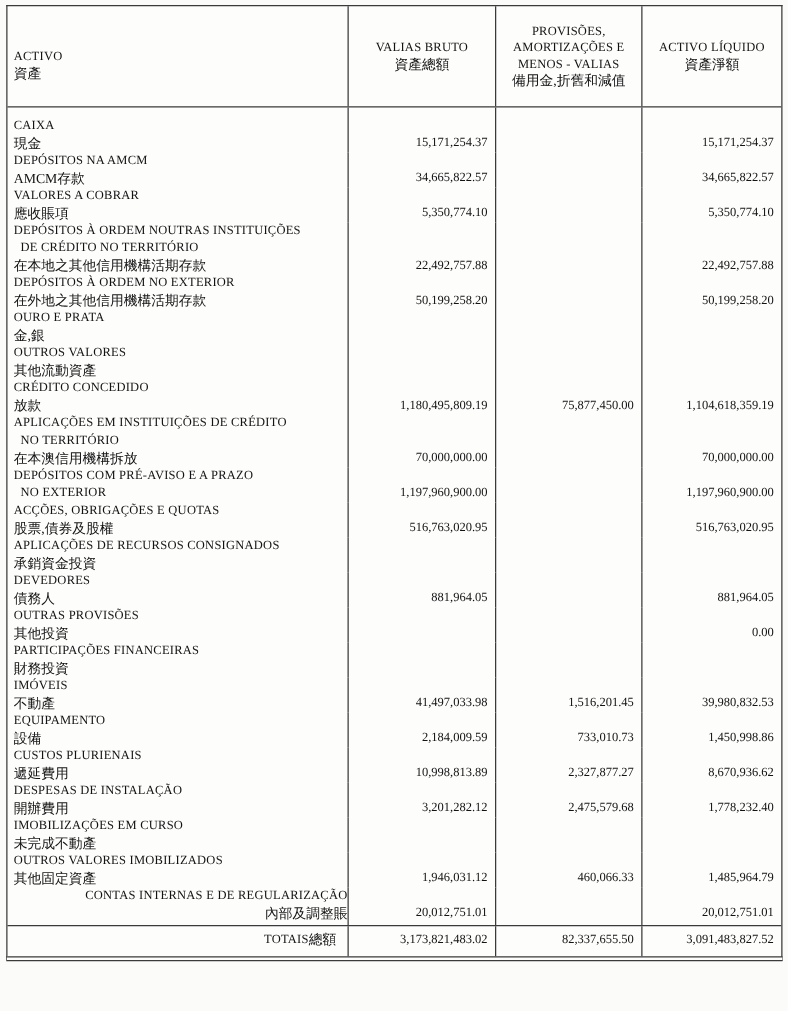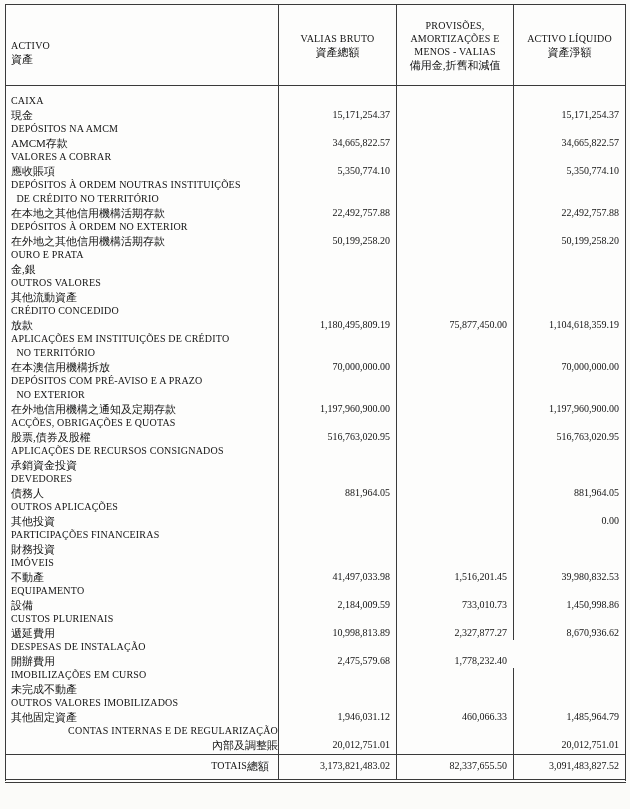"在外地信用機構之通知及定期存款" div.label-line { html: <div>在外地信用機構之通知及定期存款</div> -> none }
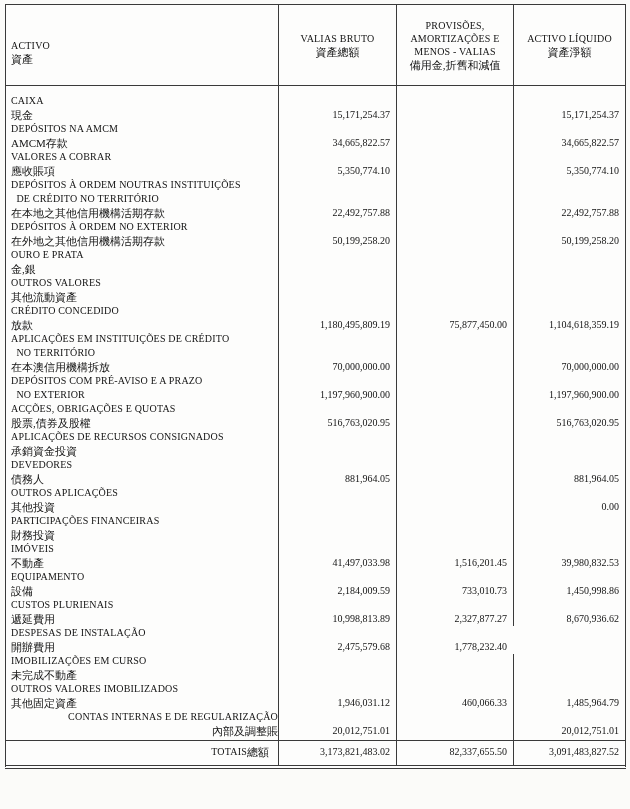"OUTROS APLICAÇÕES" div.label-line { text: OUTROS APLICAÇÕES -> OUTRAS PROVISÕES }
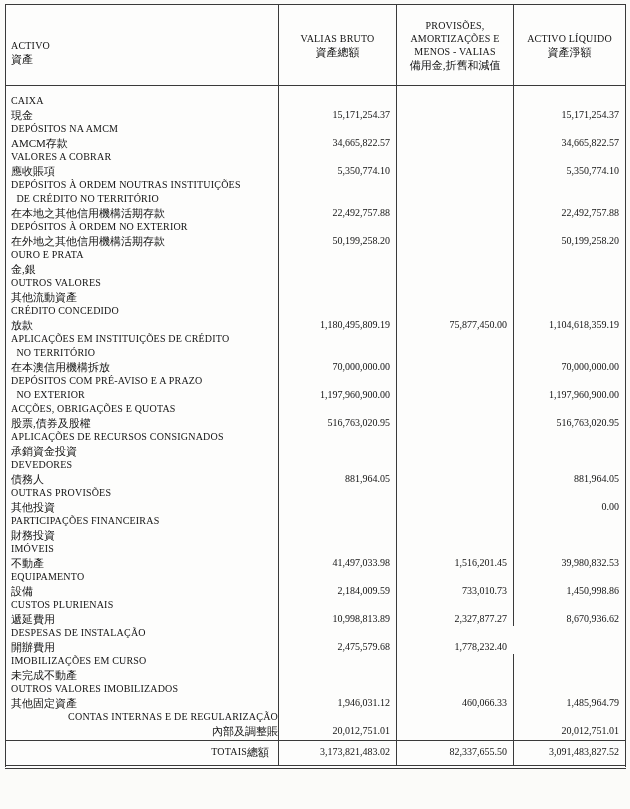"3,201,282.12" div.cell { html: none -> <div>3,201,282.12</div> }
